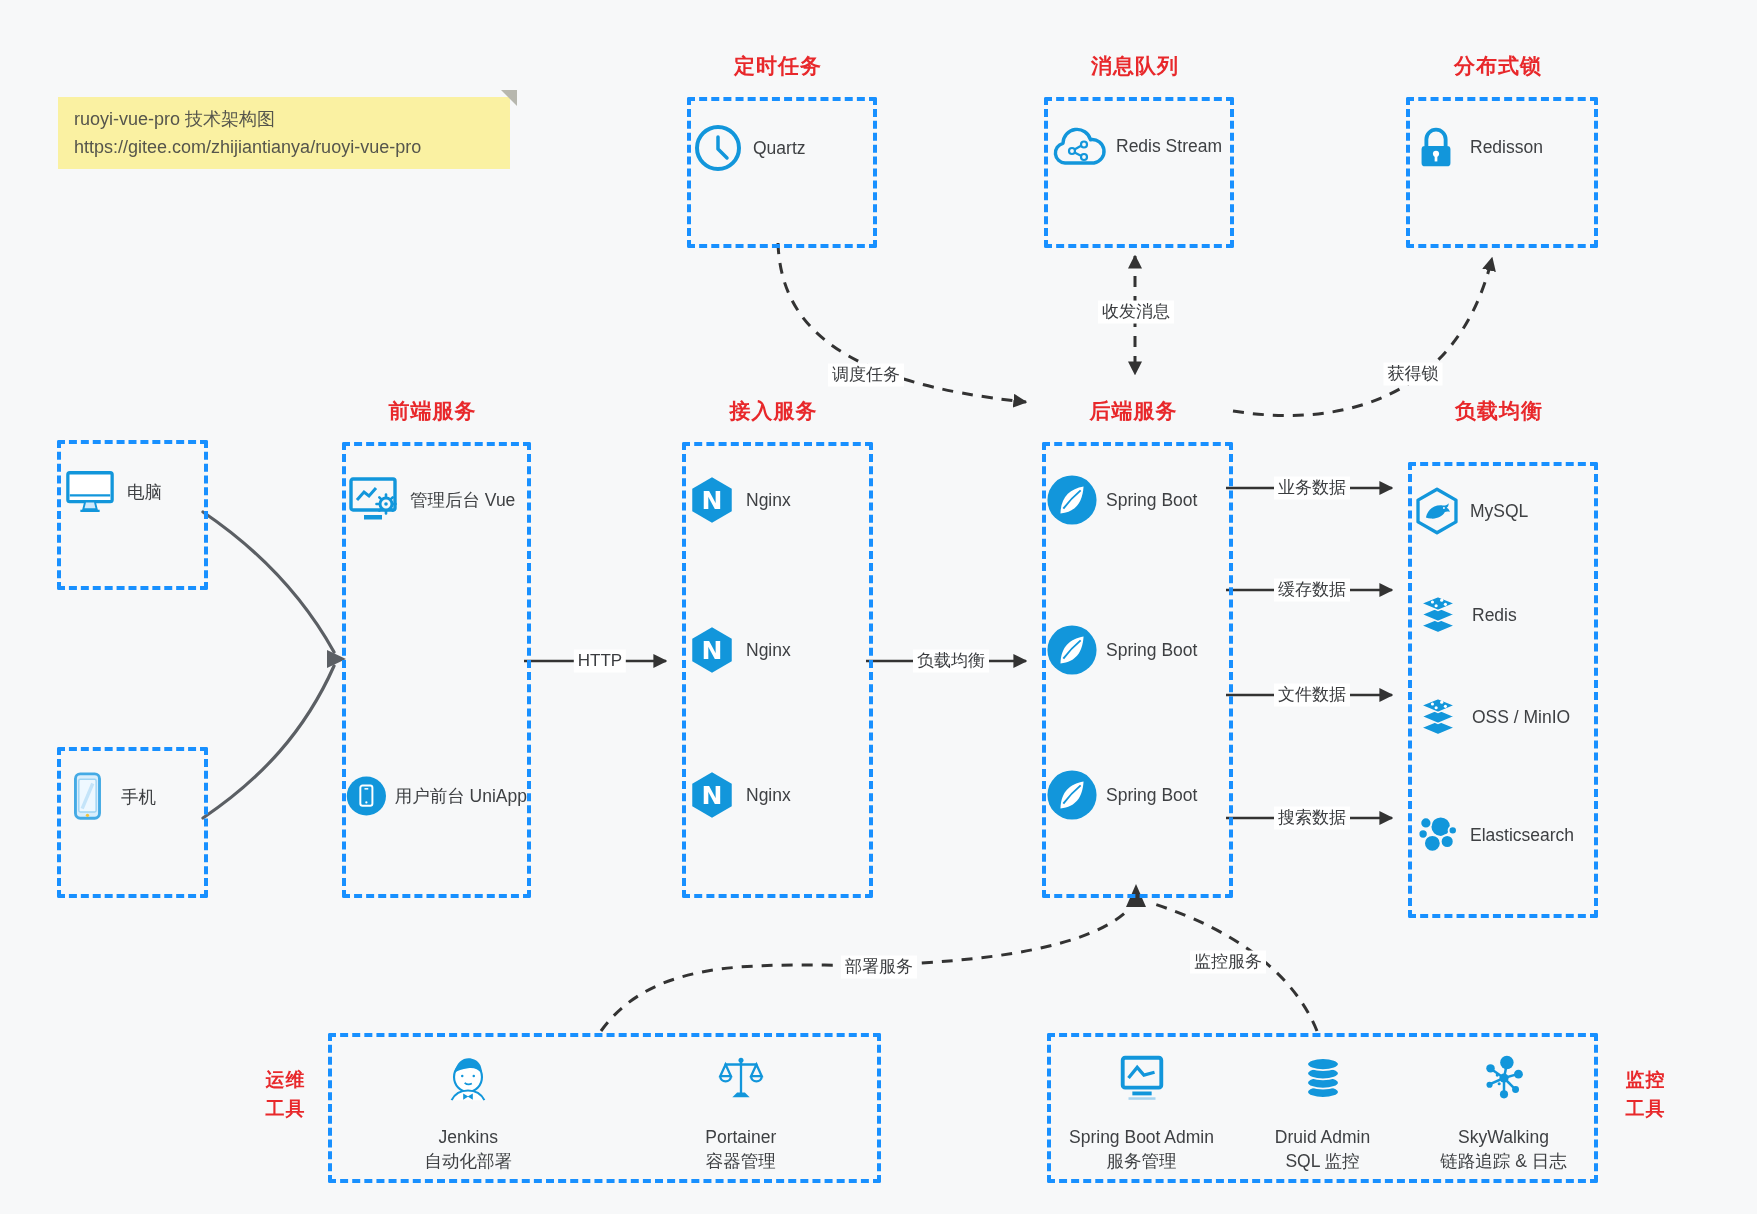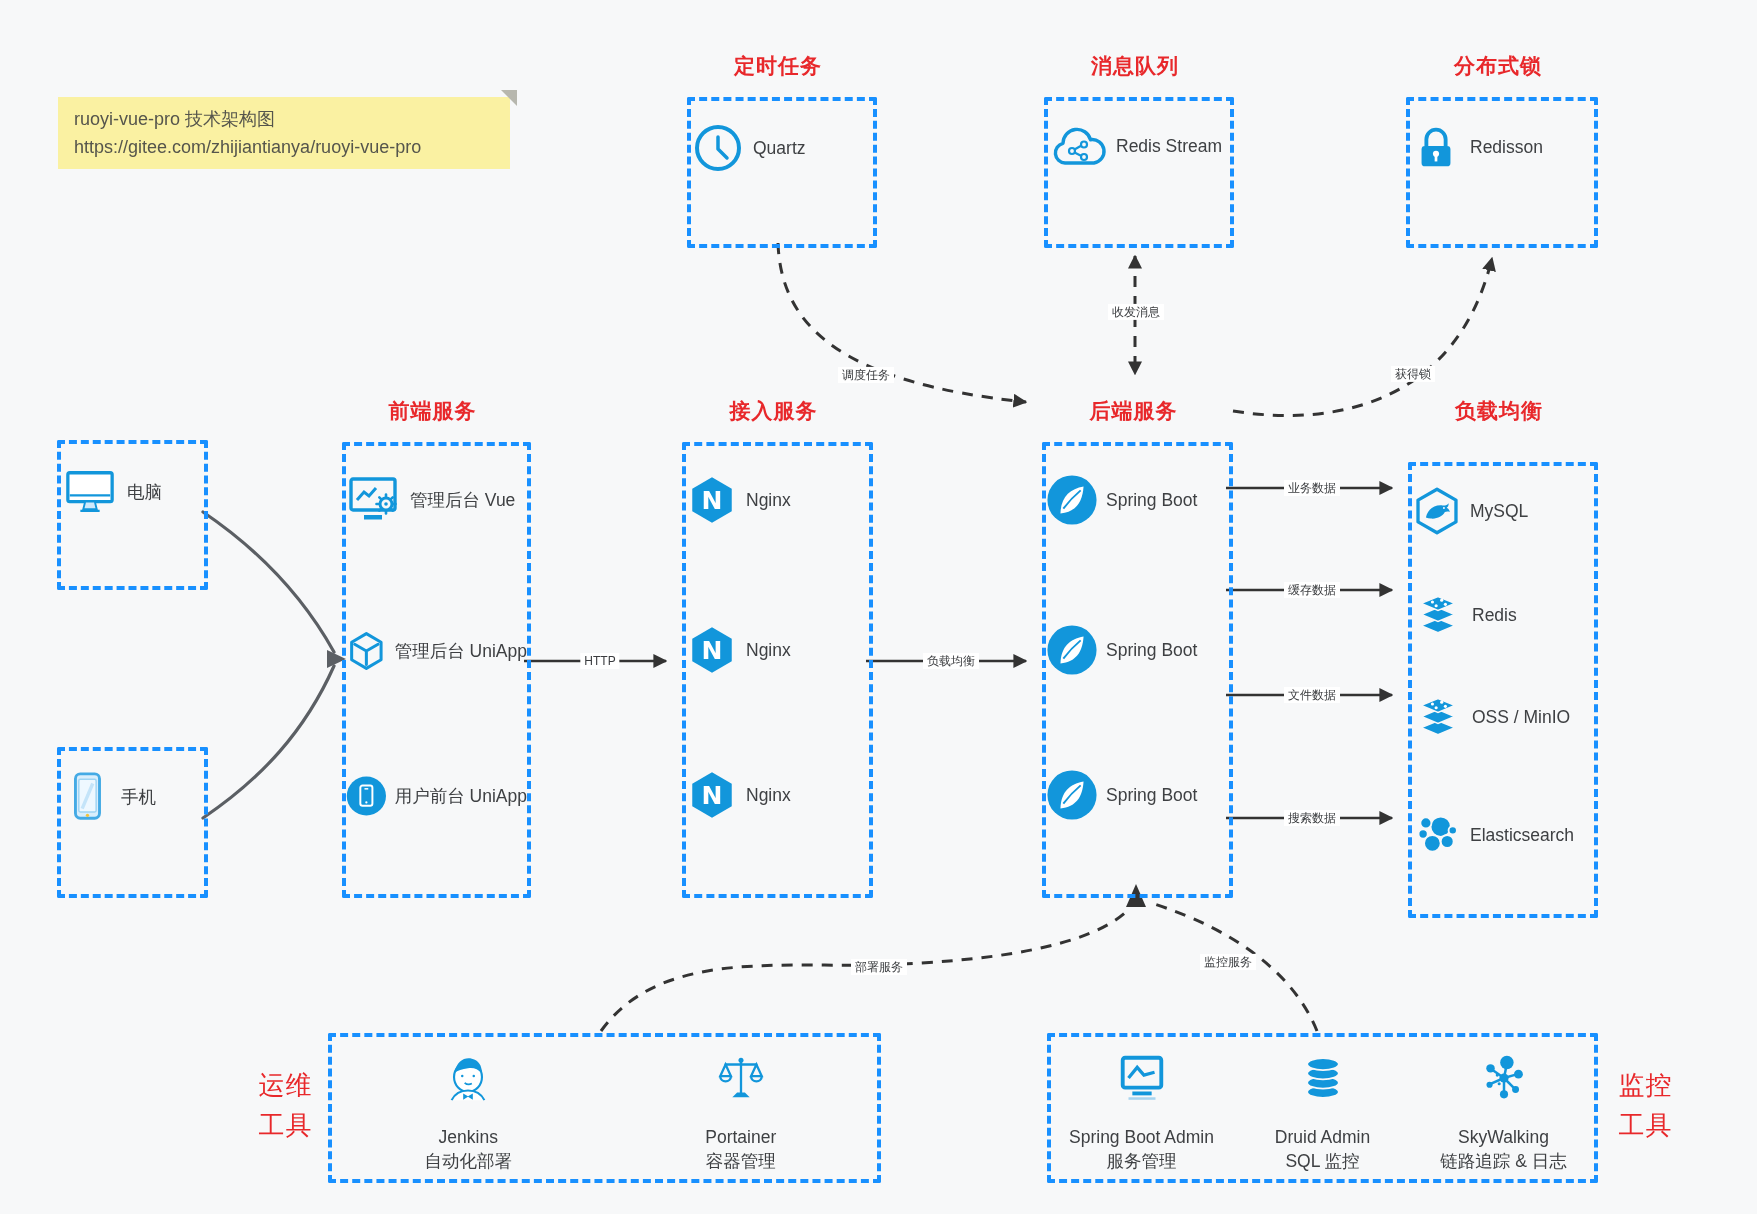"收发消息" .chip { font-size: 12px -> 17px }
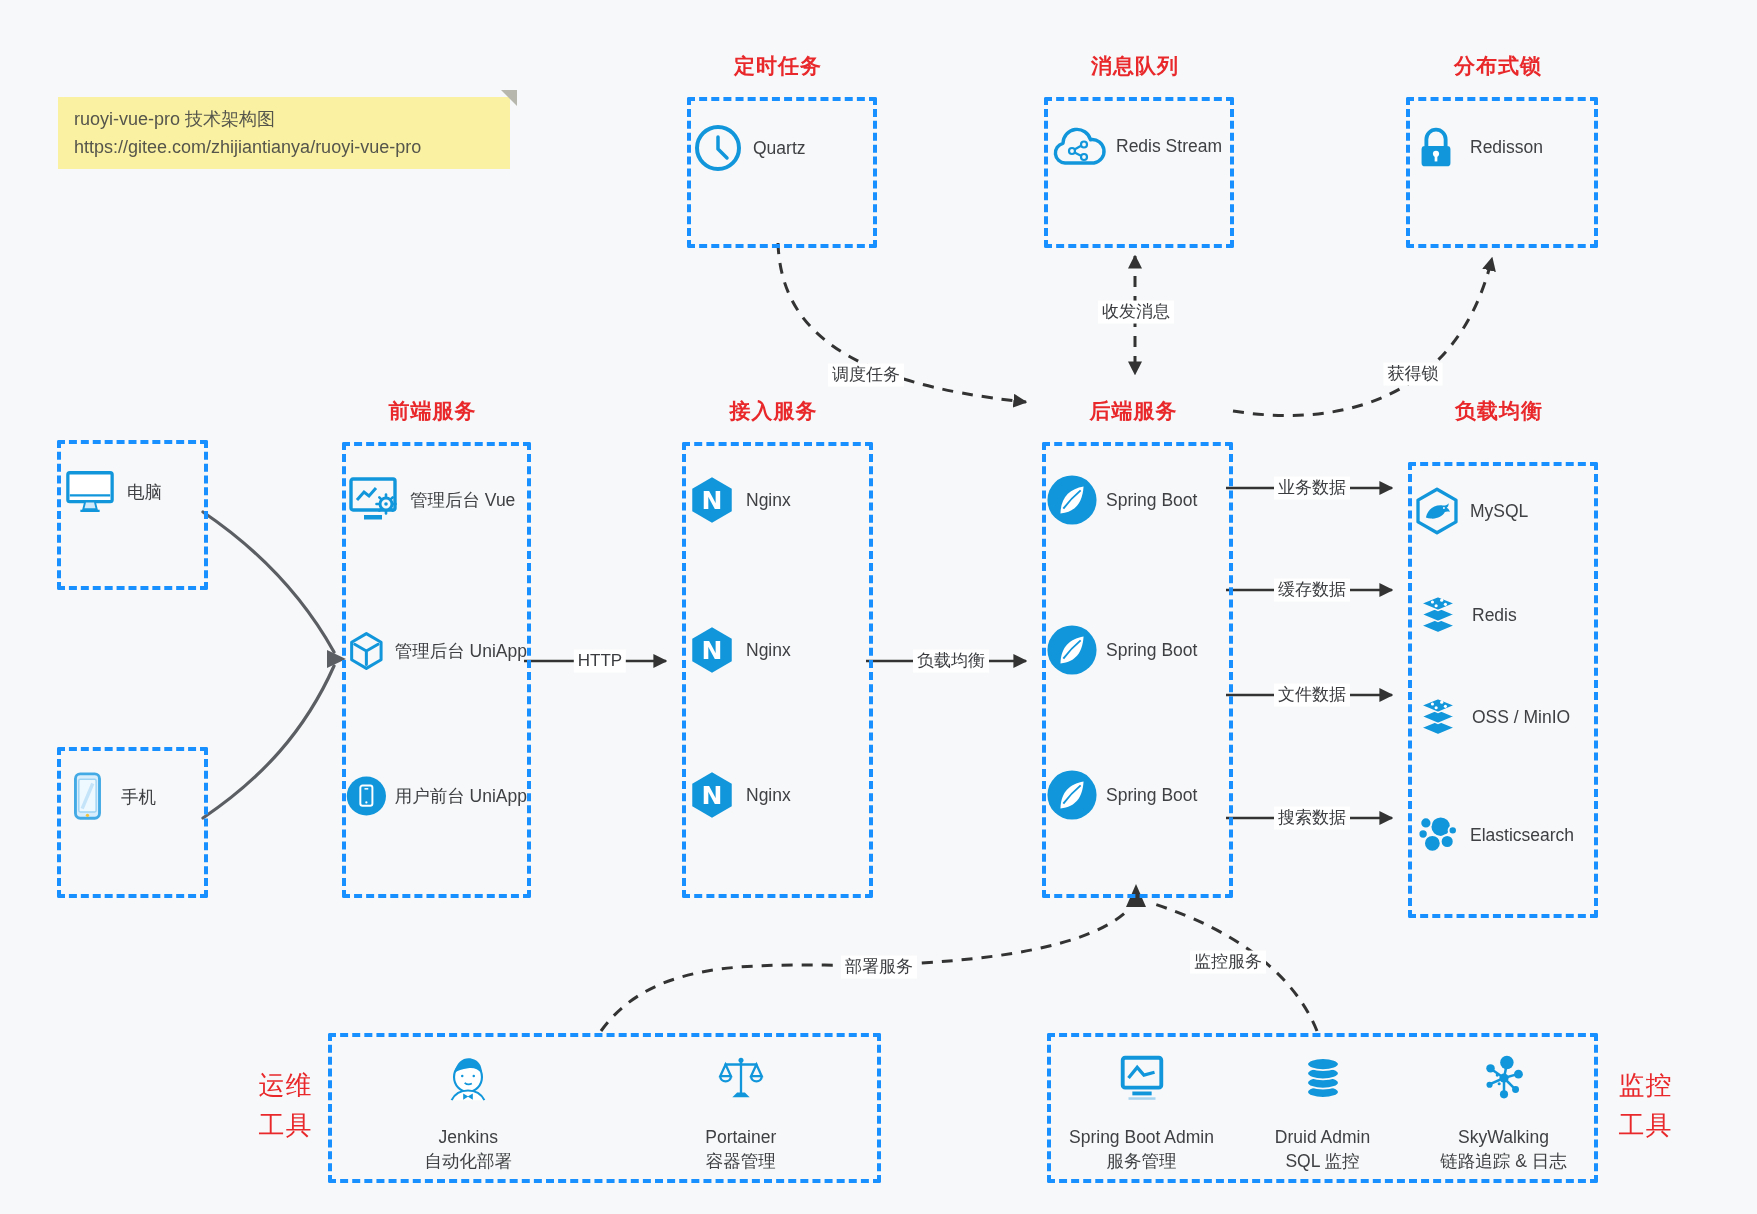"管理后台 UniApp" div.node { html: <div> <svg> <path></path> <path></path> </svg> <div>管理后台 UniApp</div> </div> -> none }
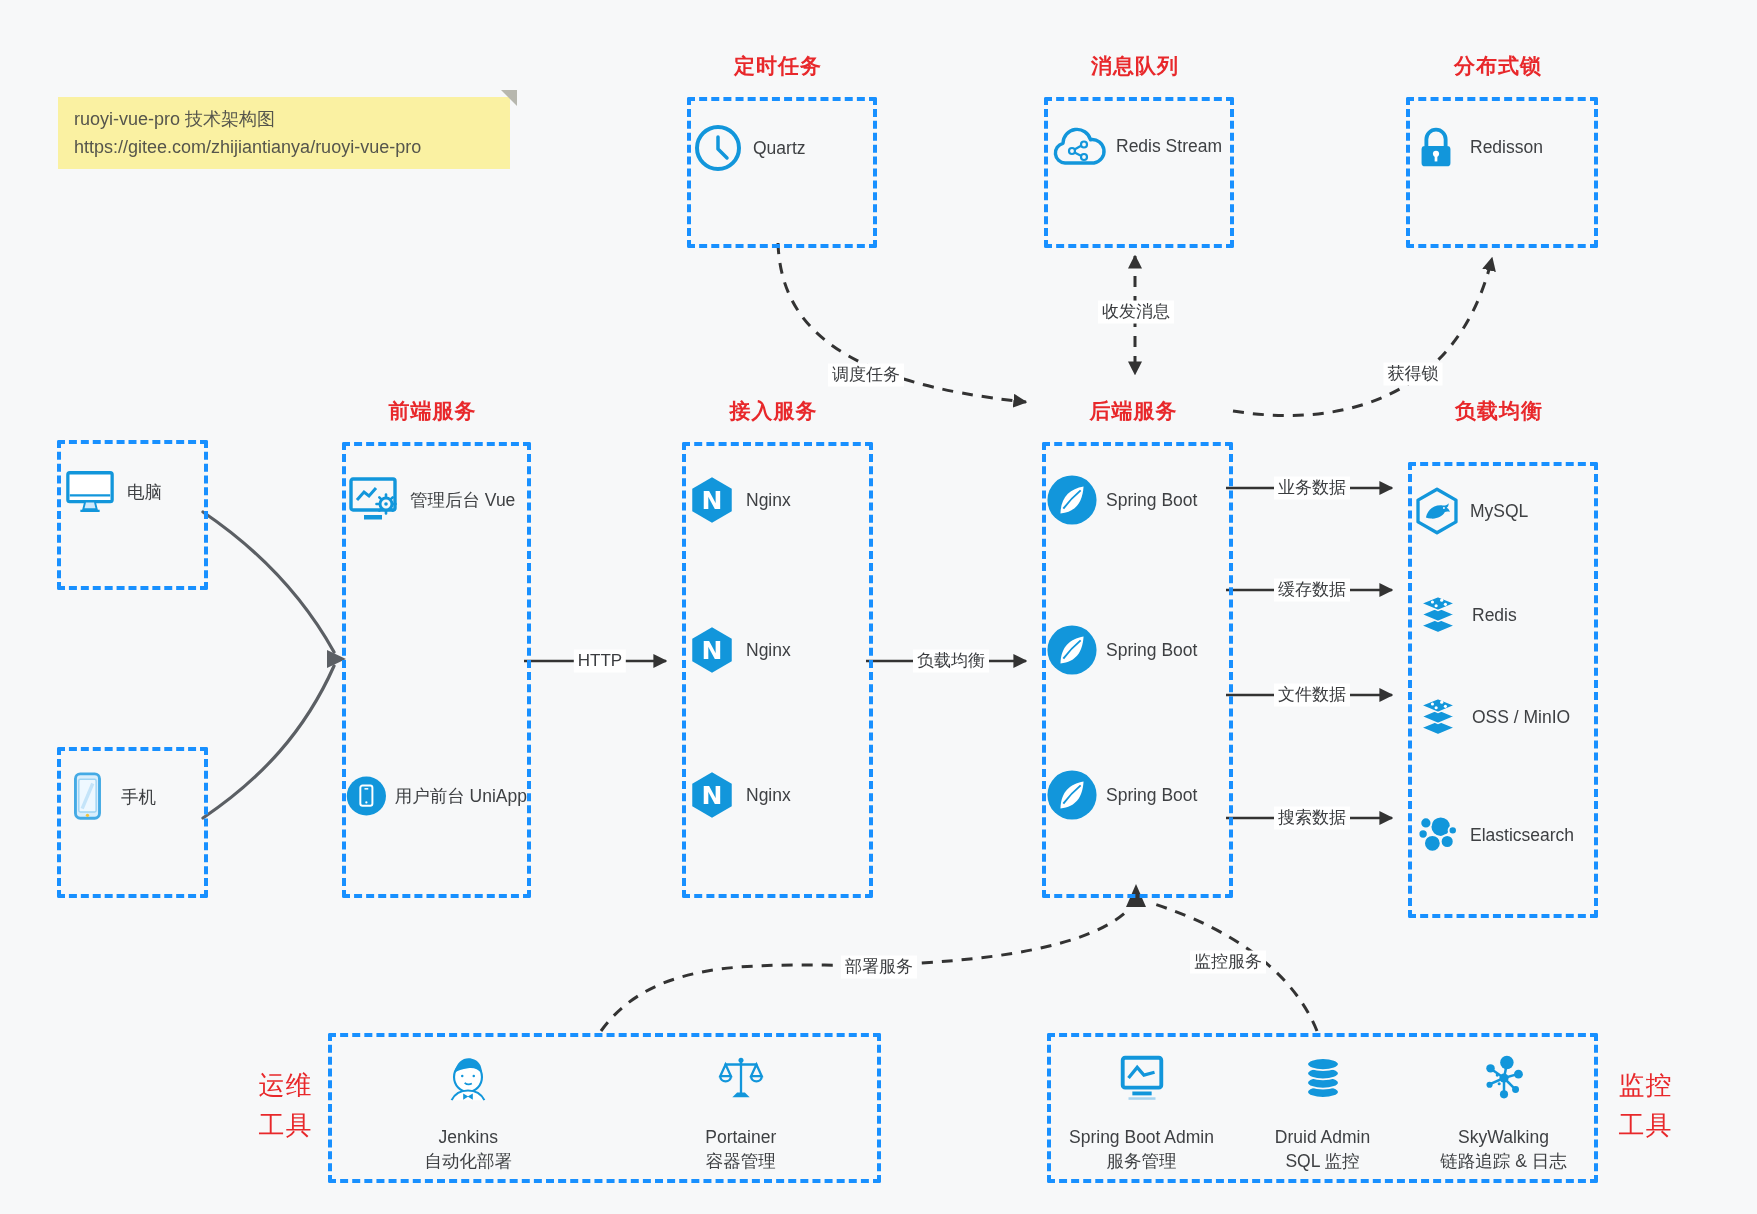"运维" .side-title { font-size: 26px -> 19px; font-weight: normal -> bold }
